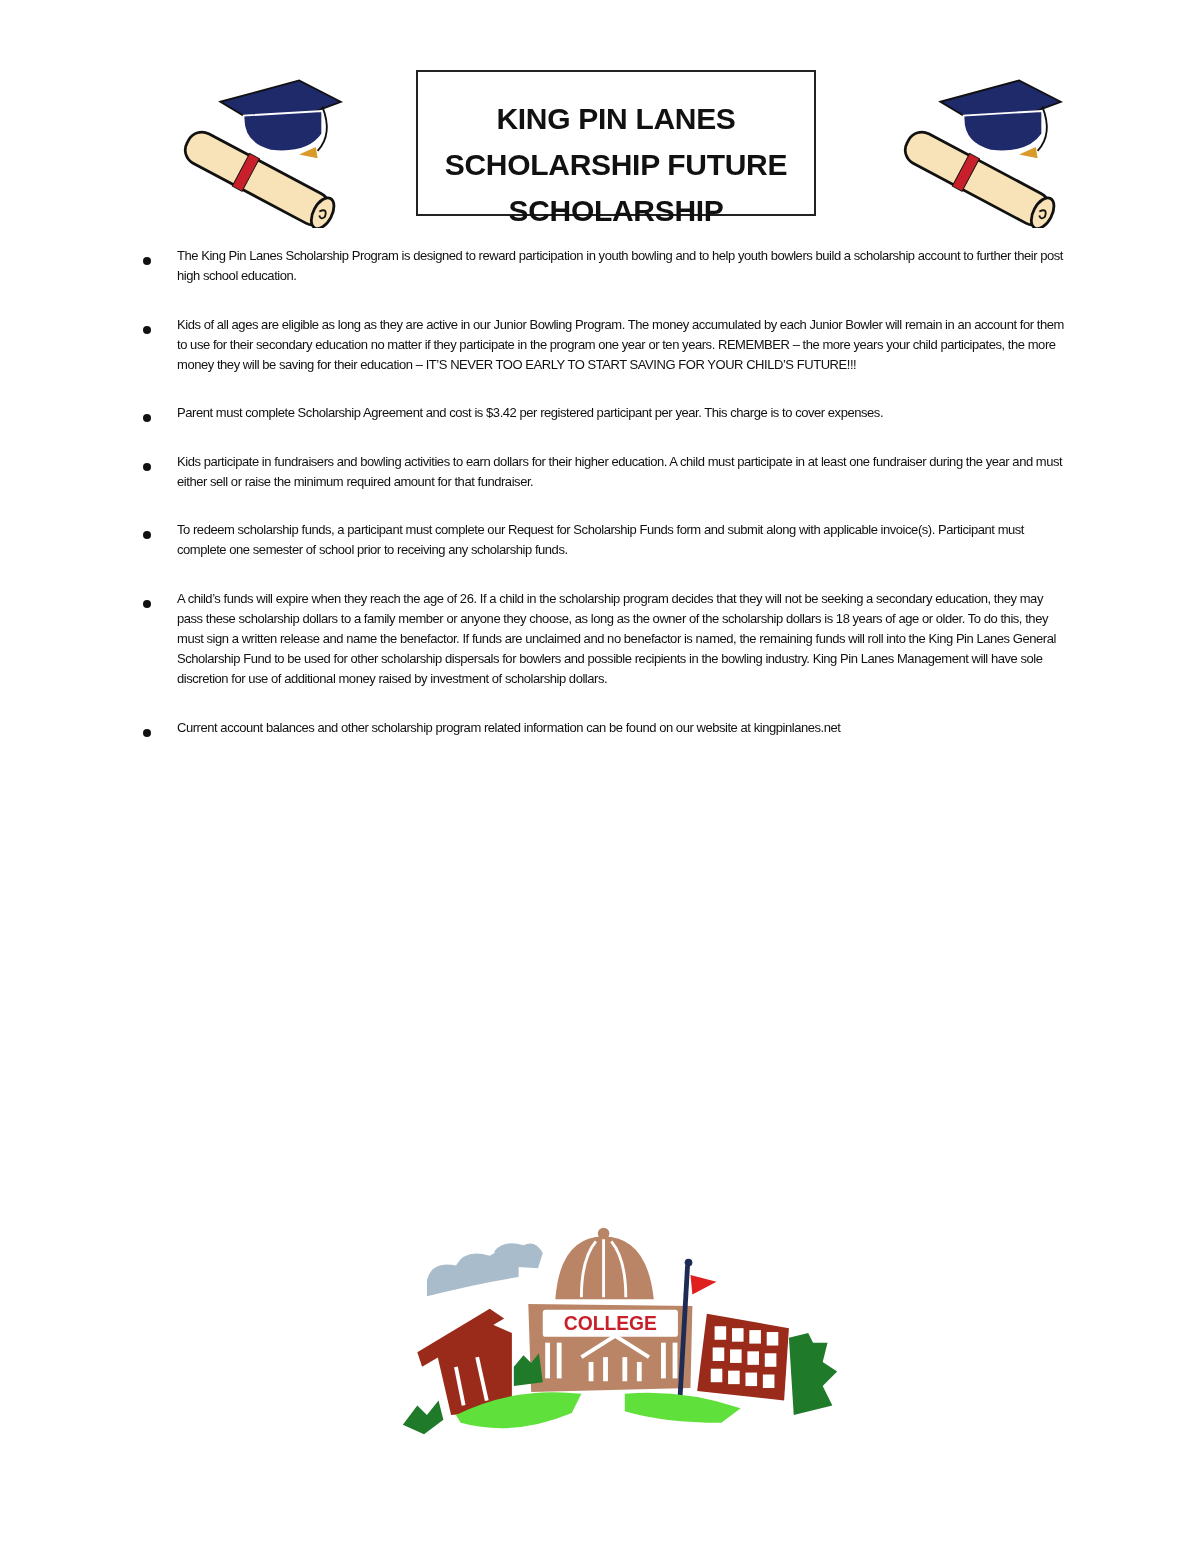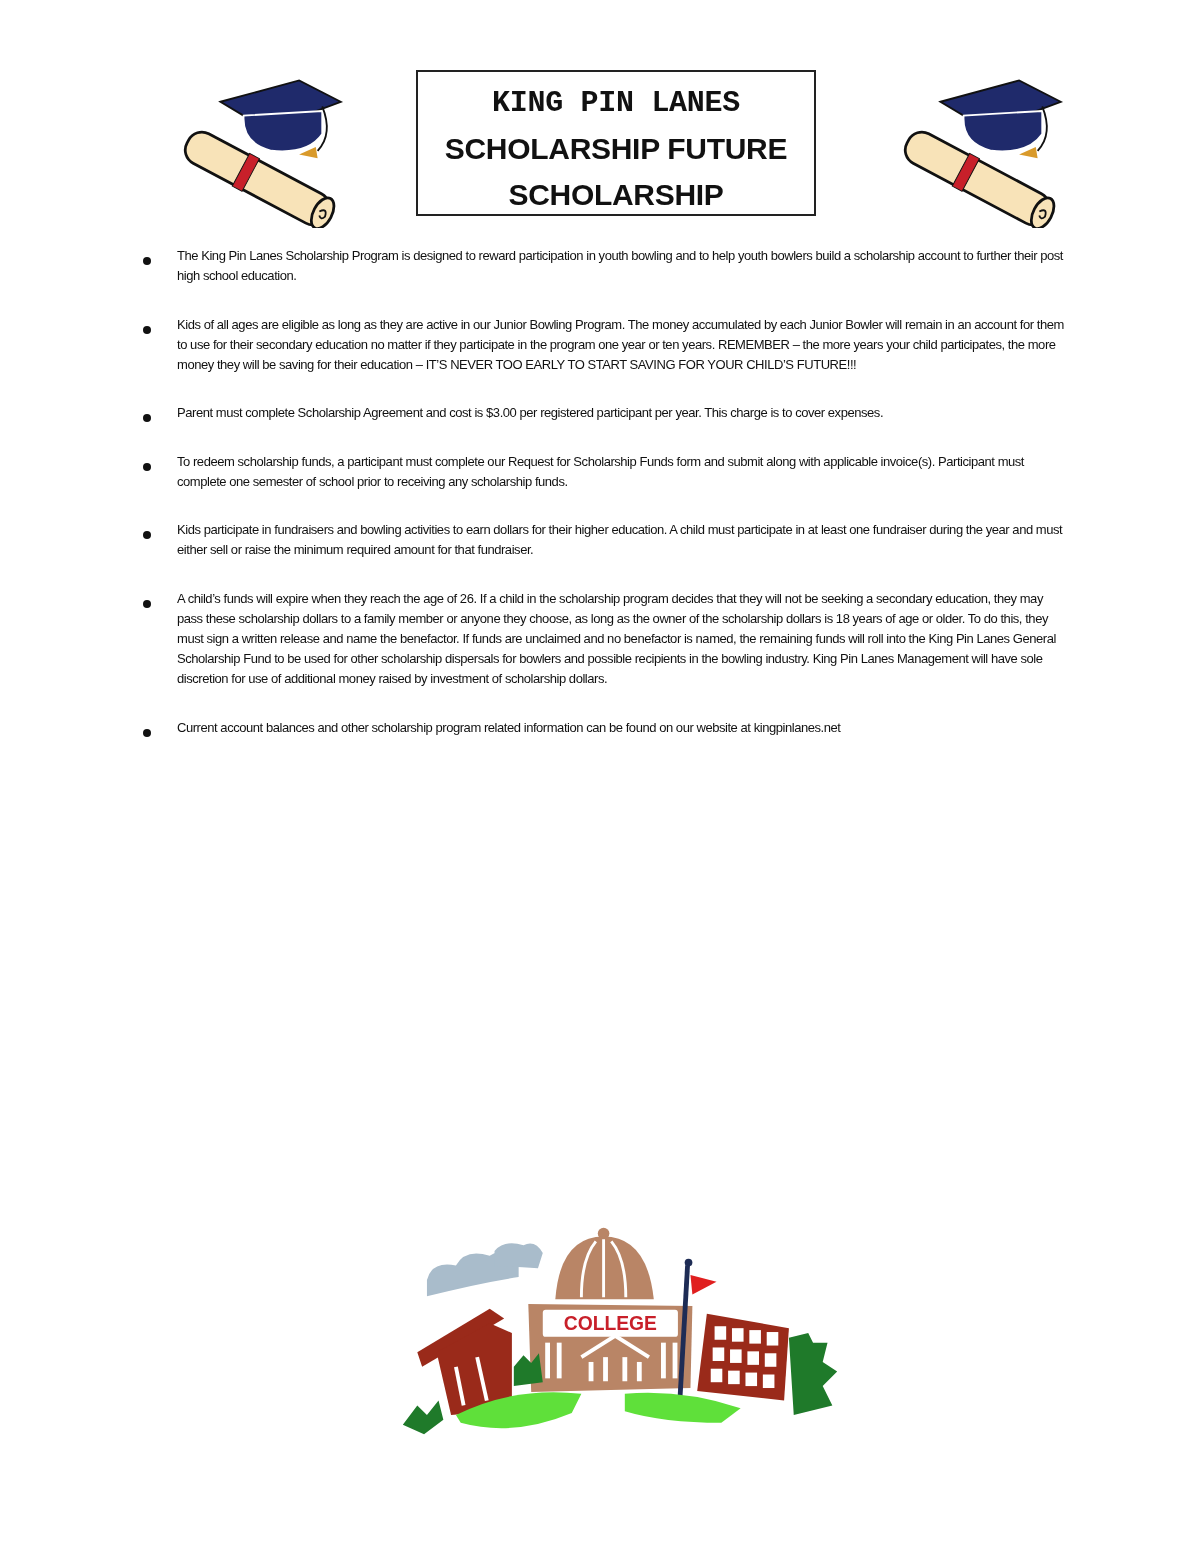"KING PIN LANES" .title-box .t1 { font-family: Liberation Mono, monospace -> none; margin-top: 8px -> 24px }
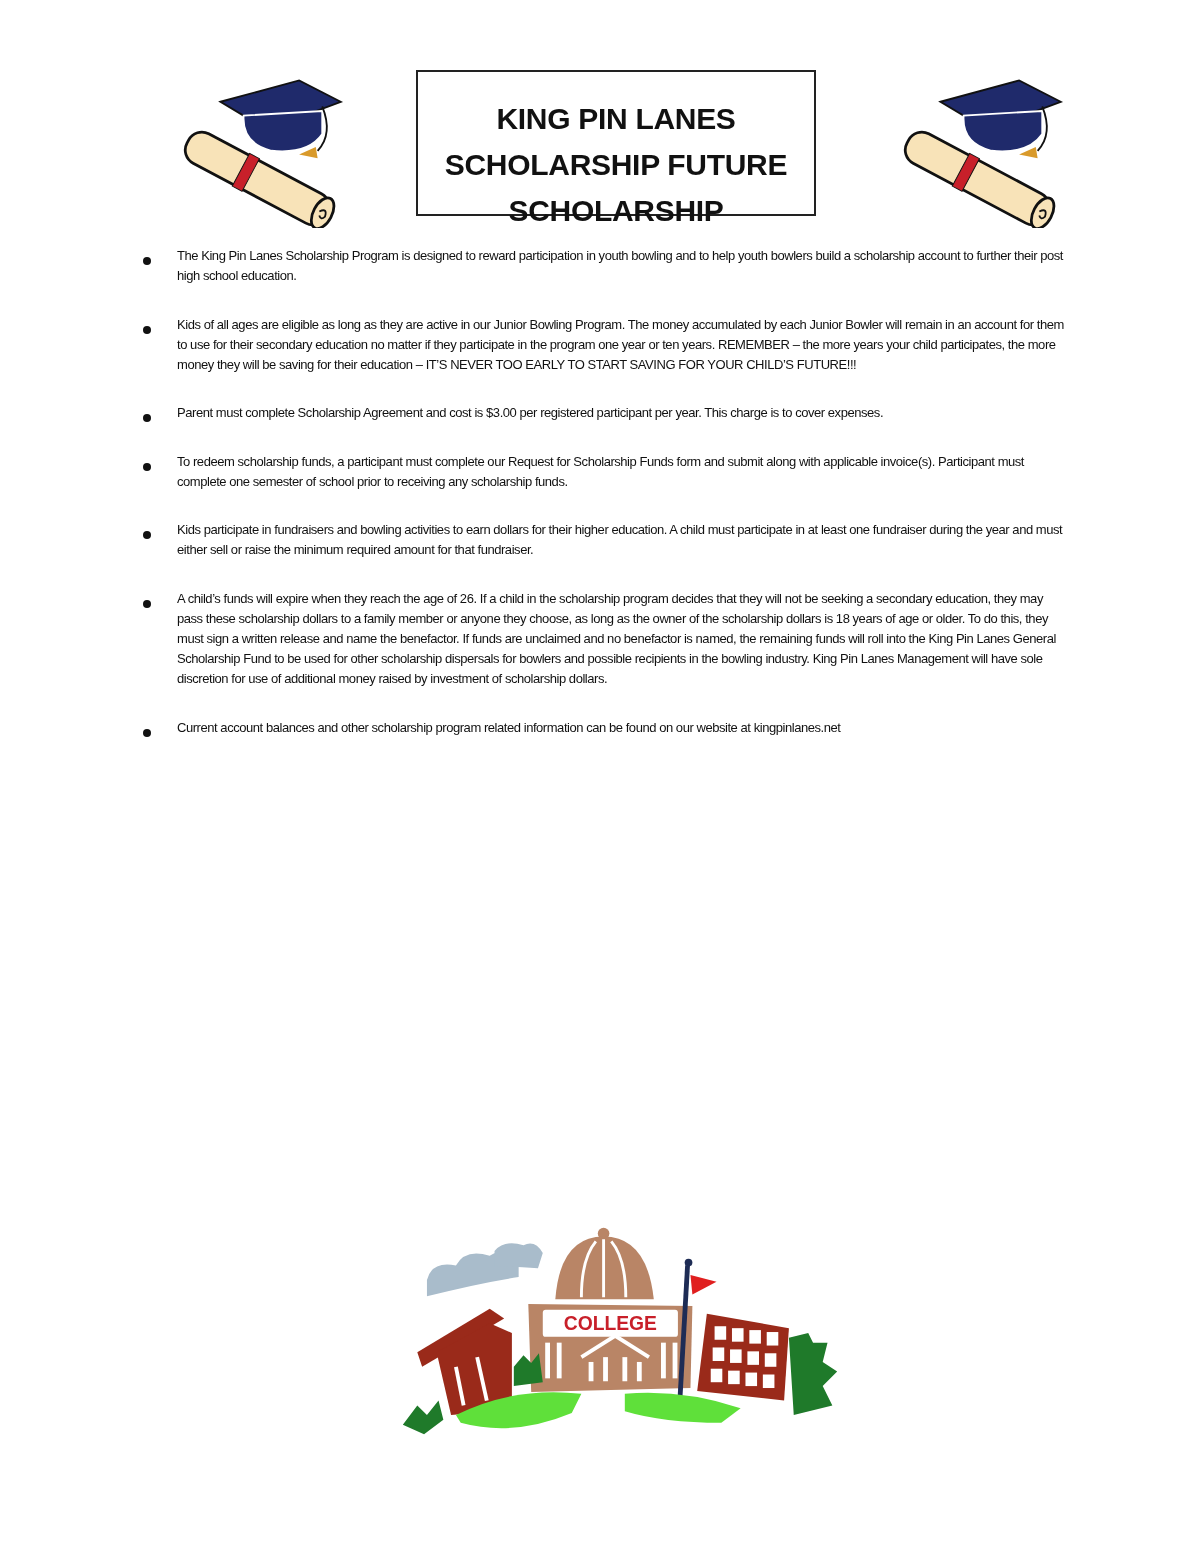"Parent must complete Scholarship" span { text: $3.00 -> $3.42 }
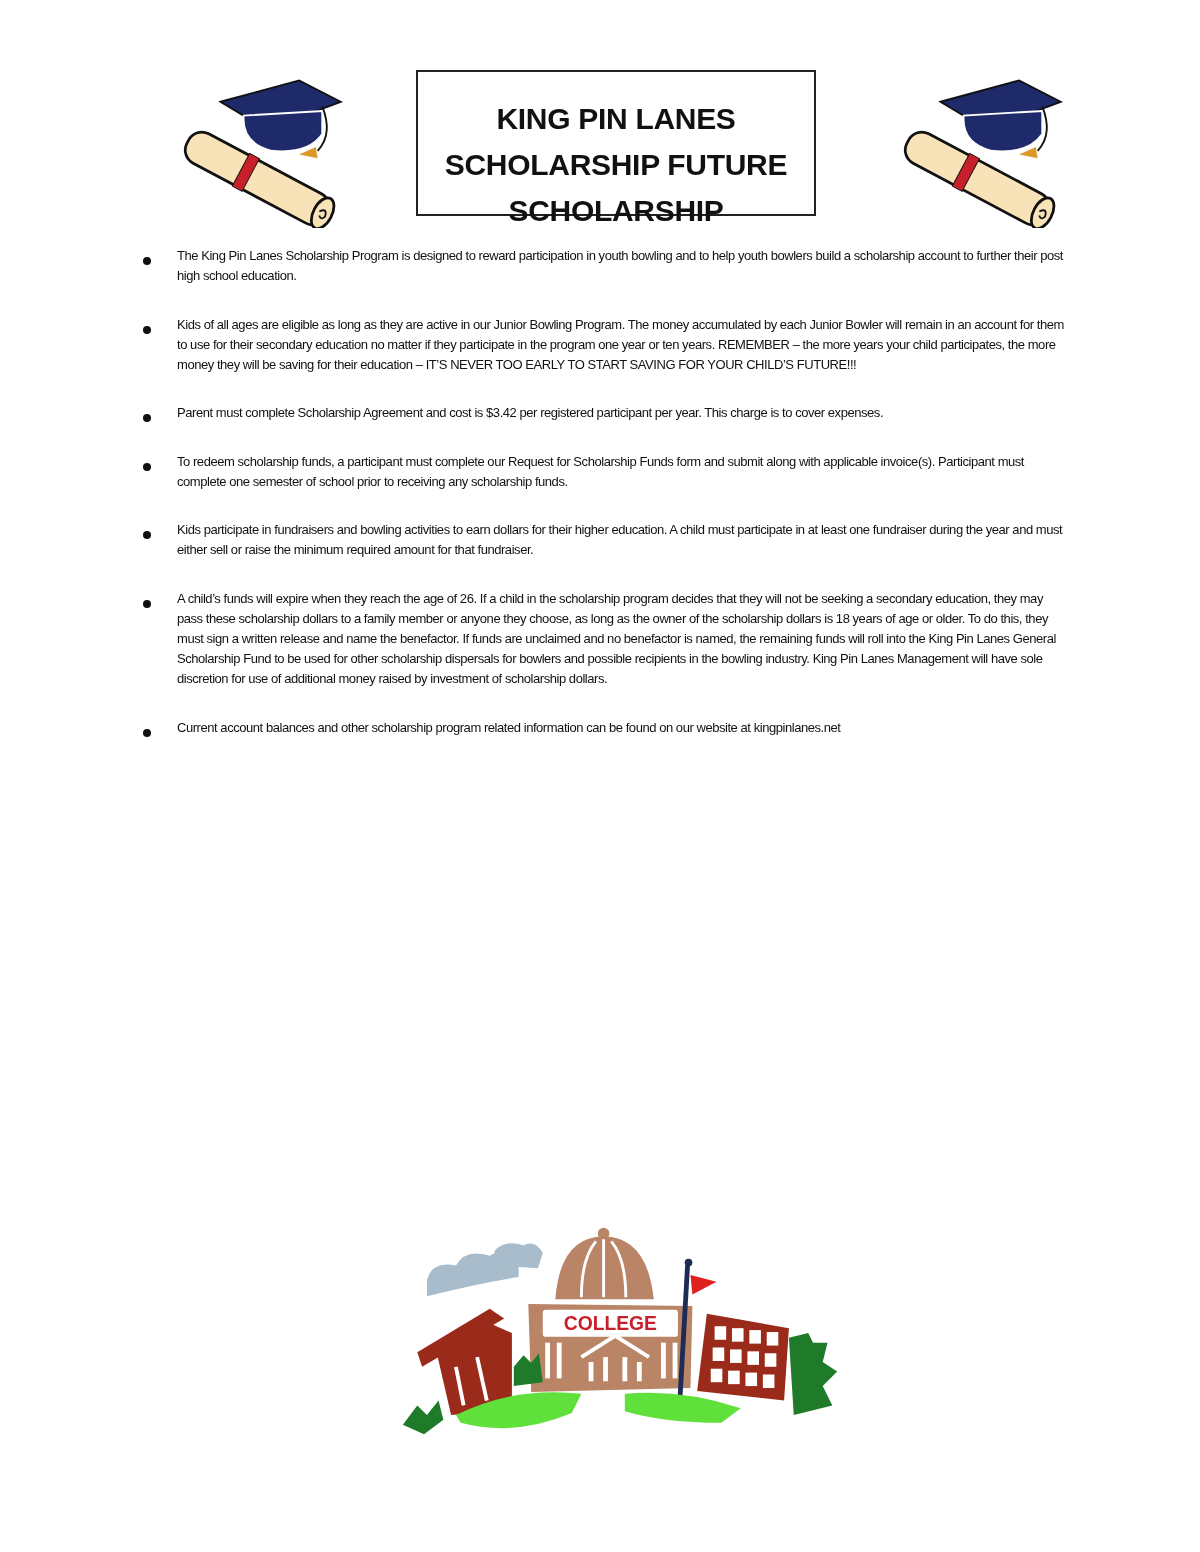"To redeem scholarship funds, a" li.bullet { order: before "Kids participate in fundraisers and" -> after "Kids participate in fundraisers and" }
